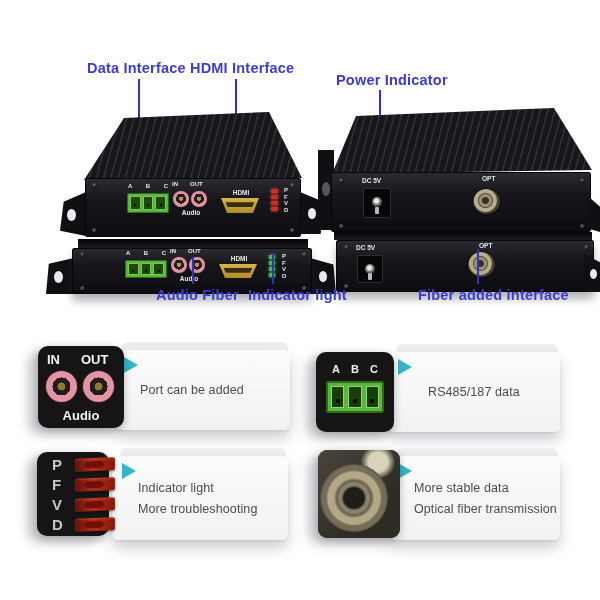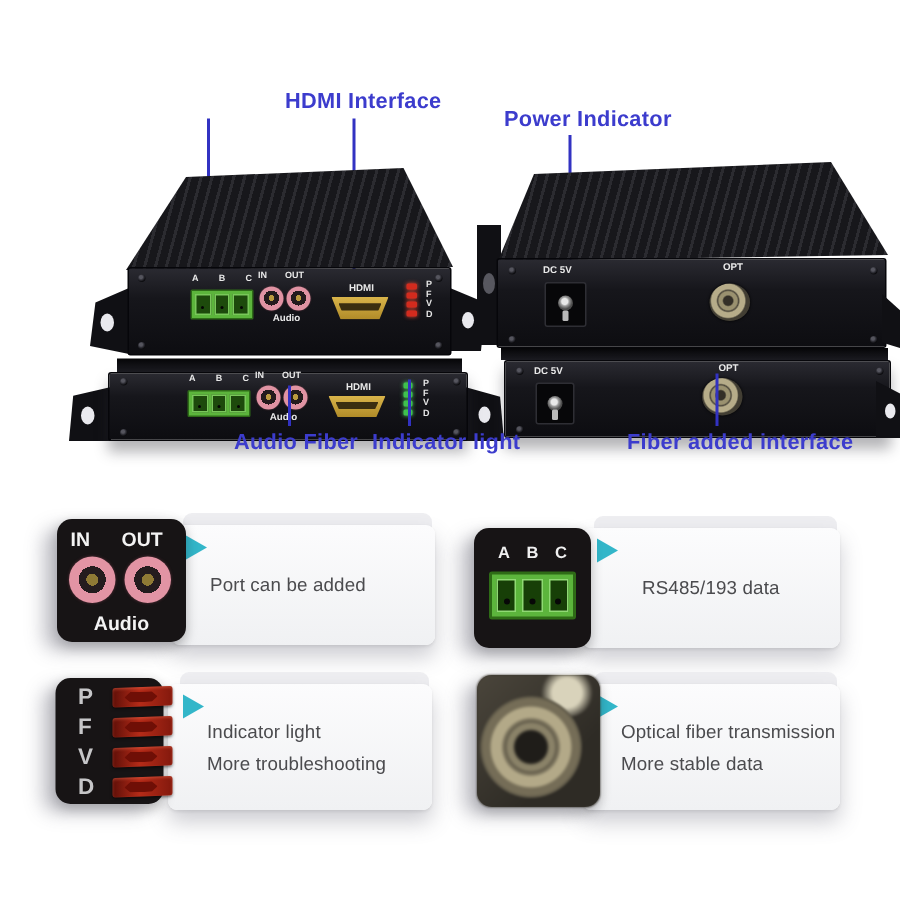"Data Interface" div.ann-label { html: none -> <div>Data Interface</div> }
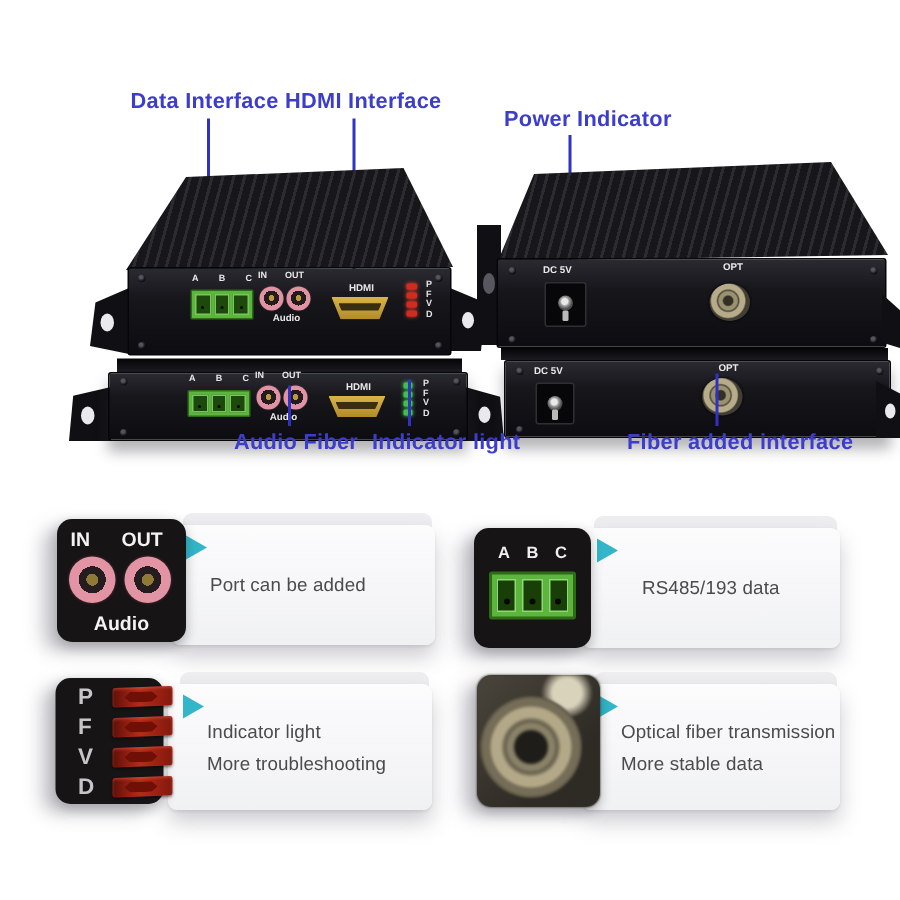"RS485/193 data" div.line { text: RS485/193 -> RS485/187 }
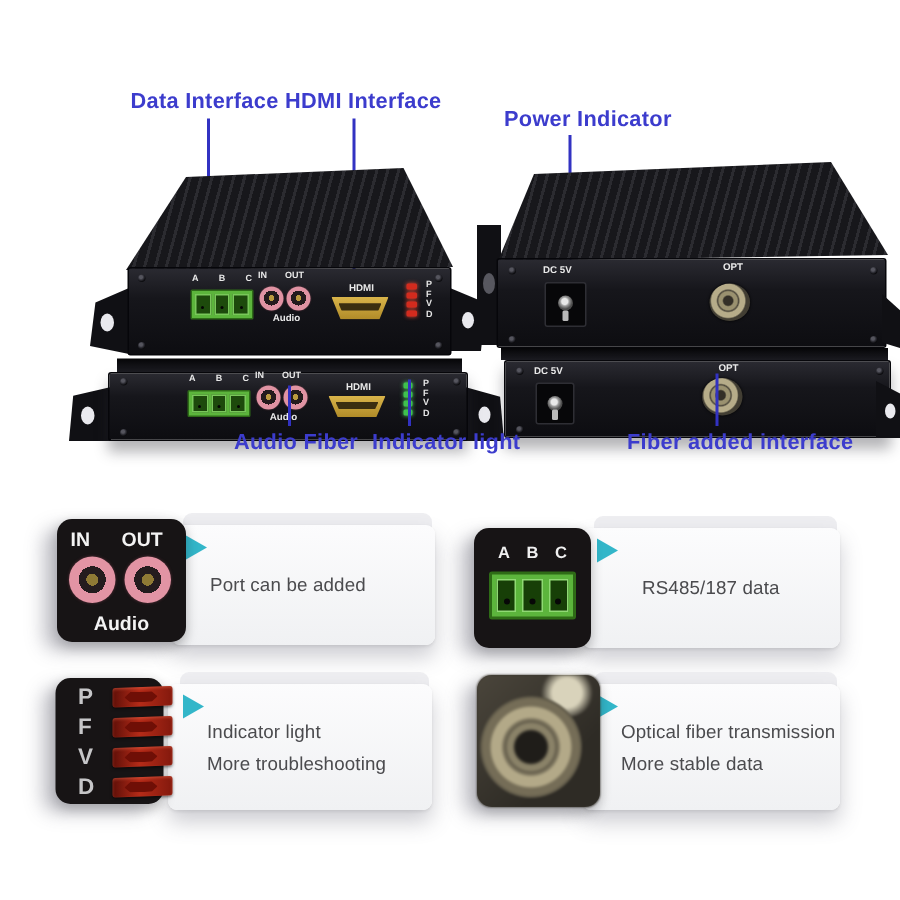"Optical fiber transmission" div.line { order: before "More stable data" -> after "More stable data" }
